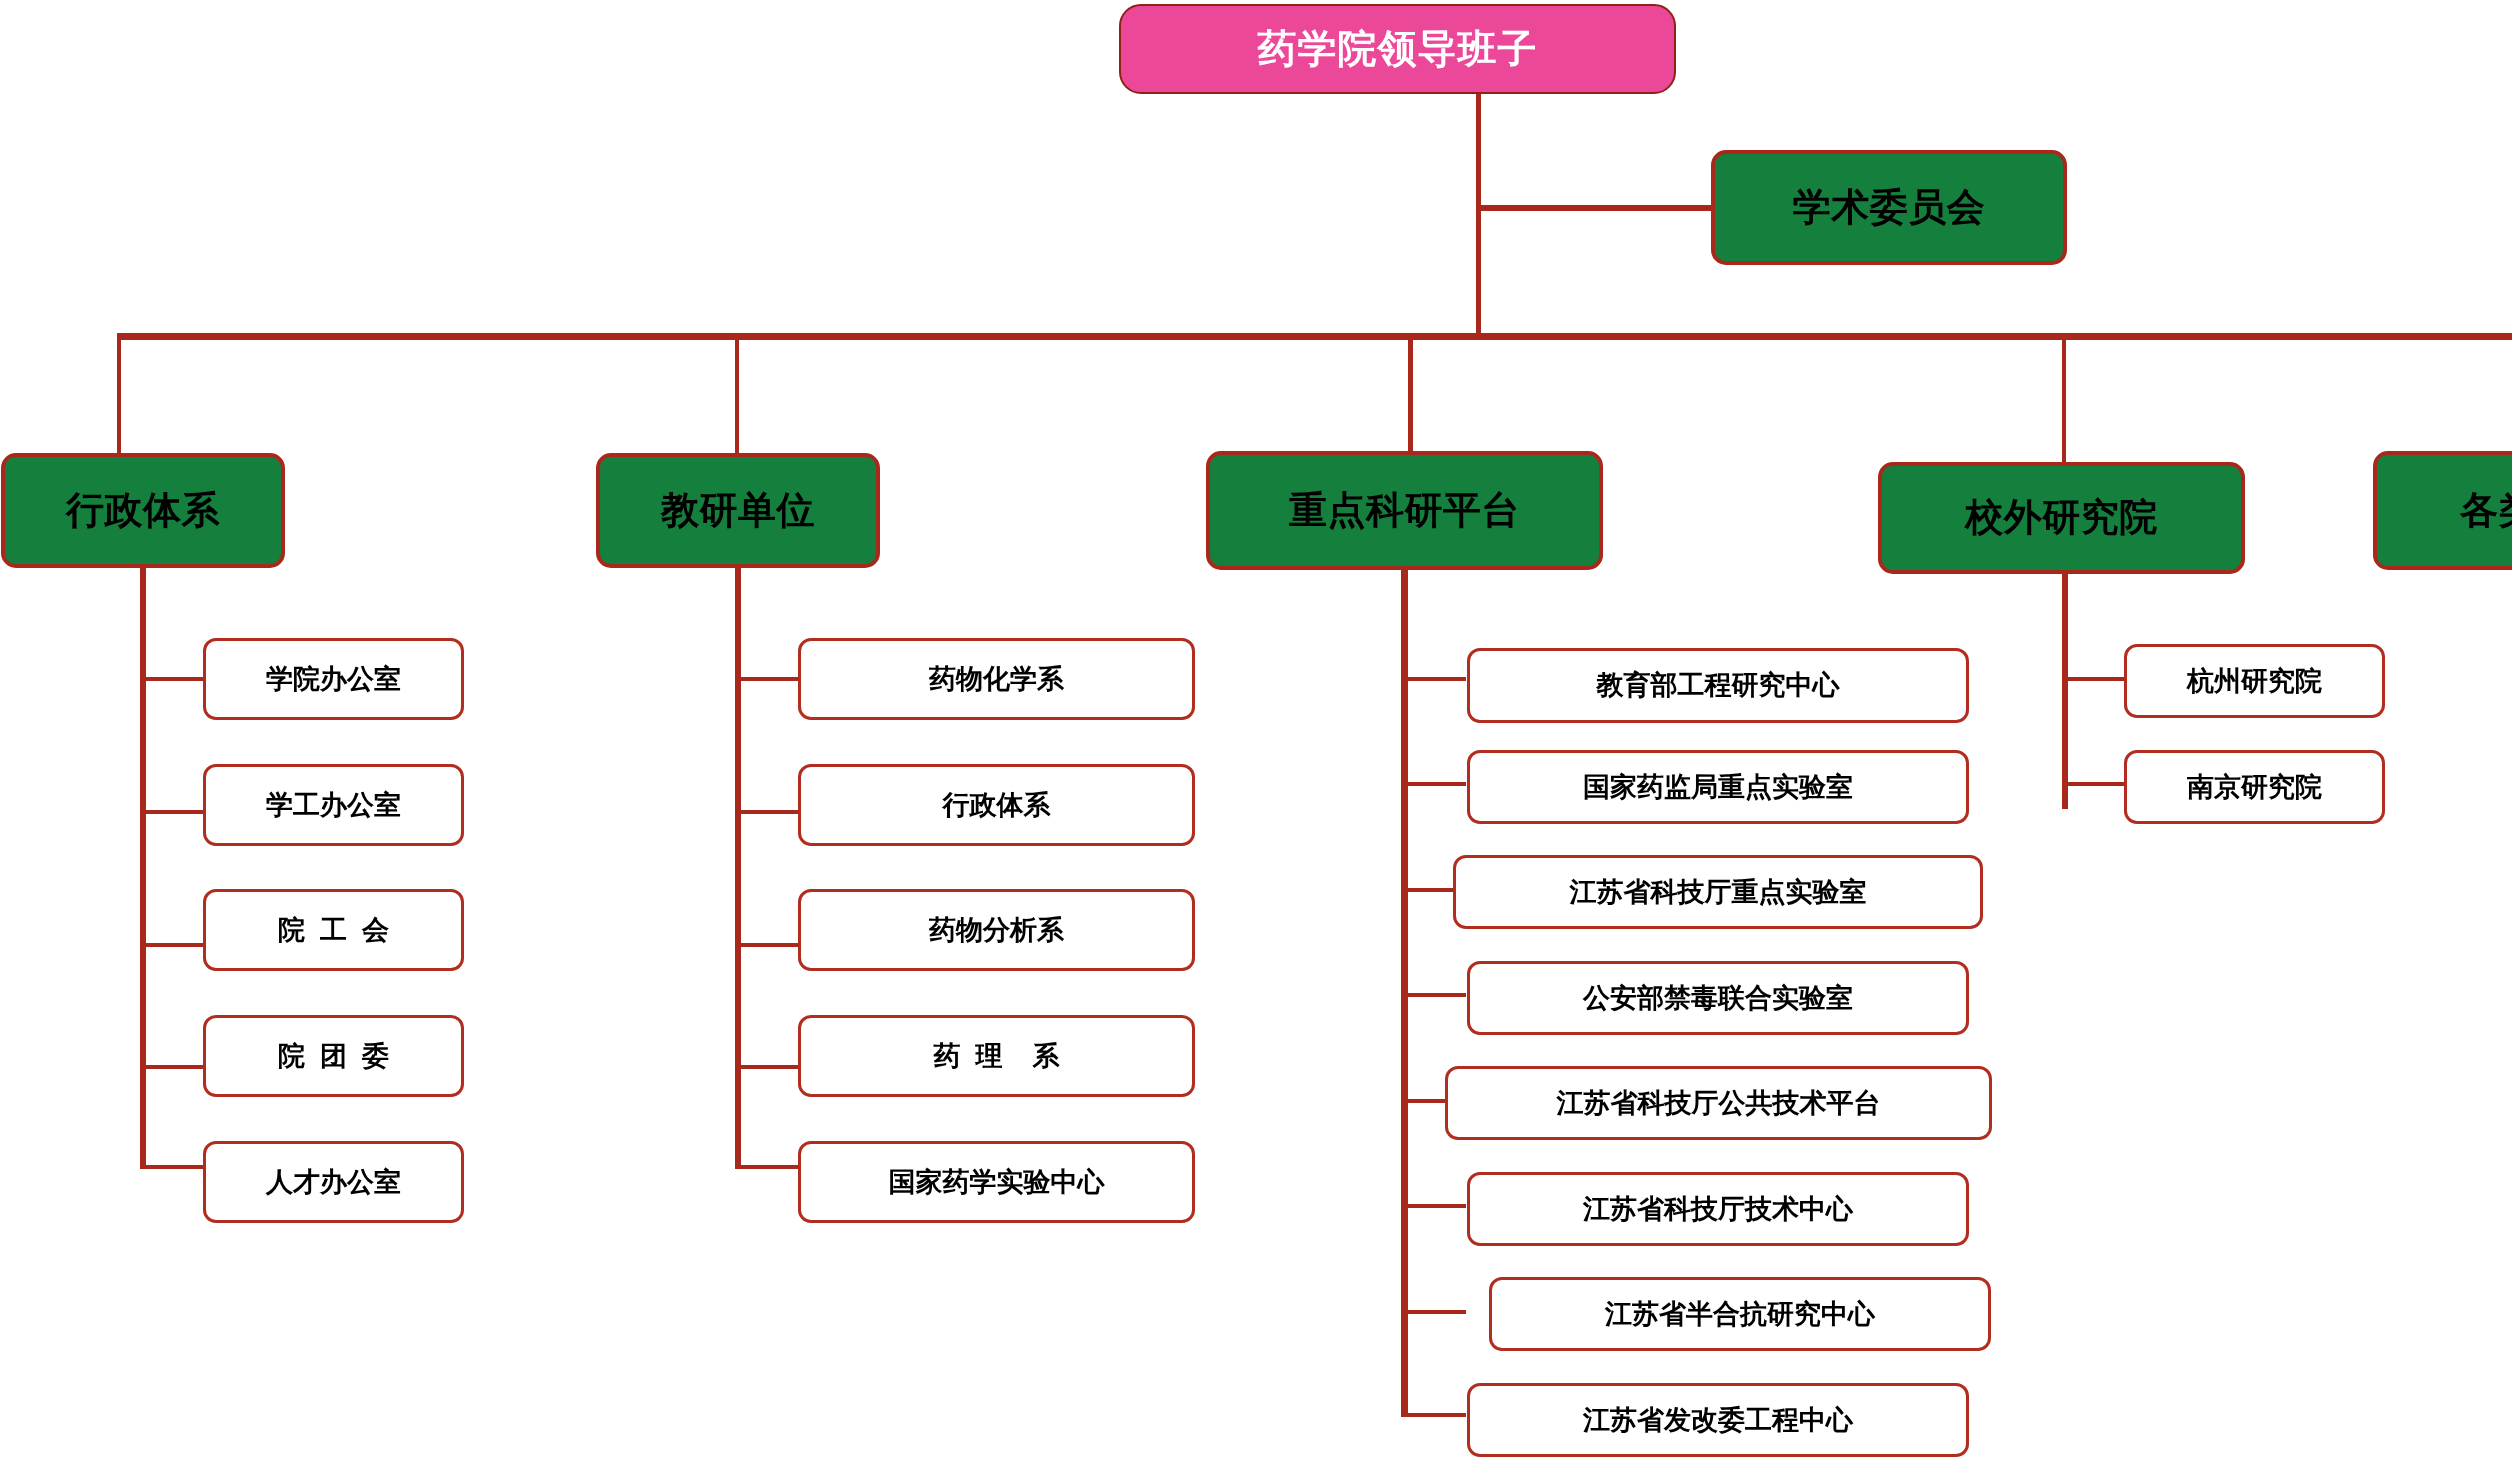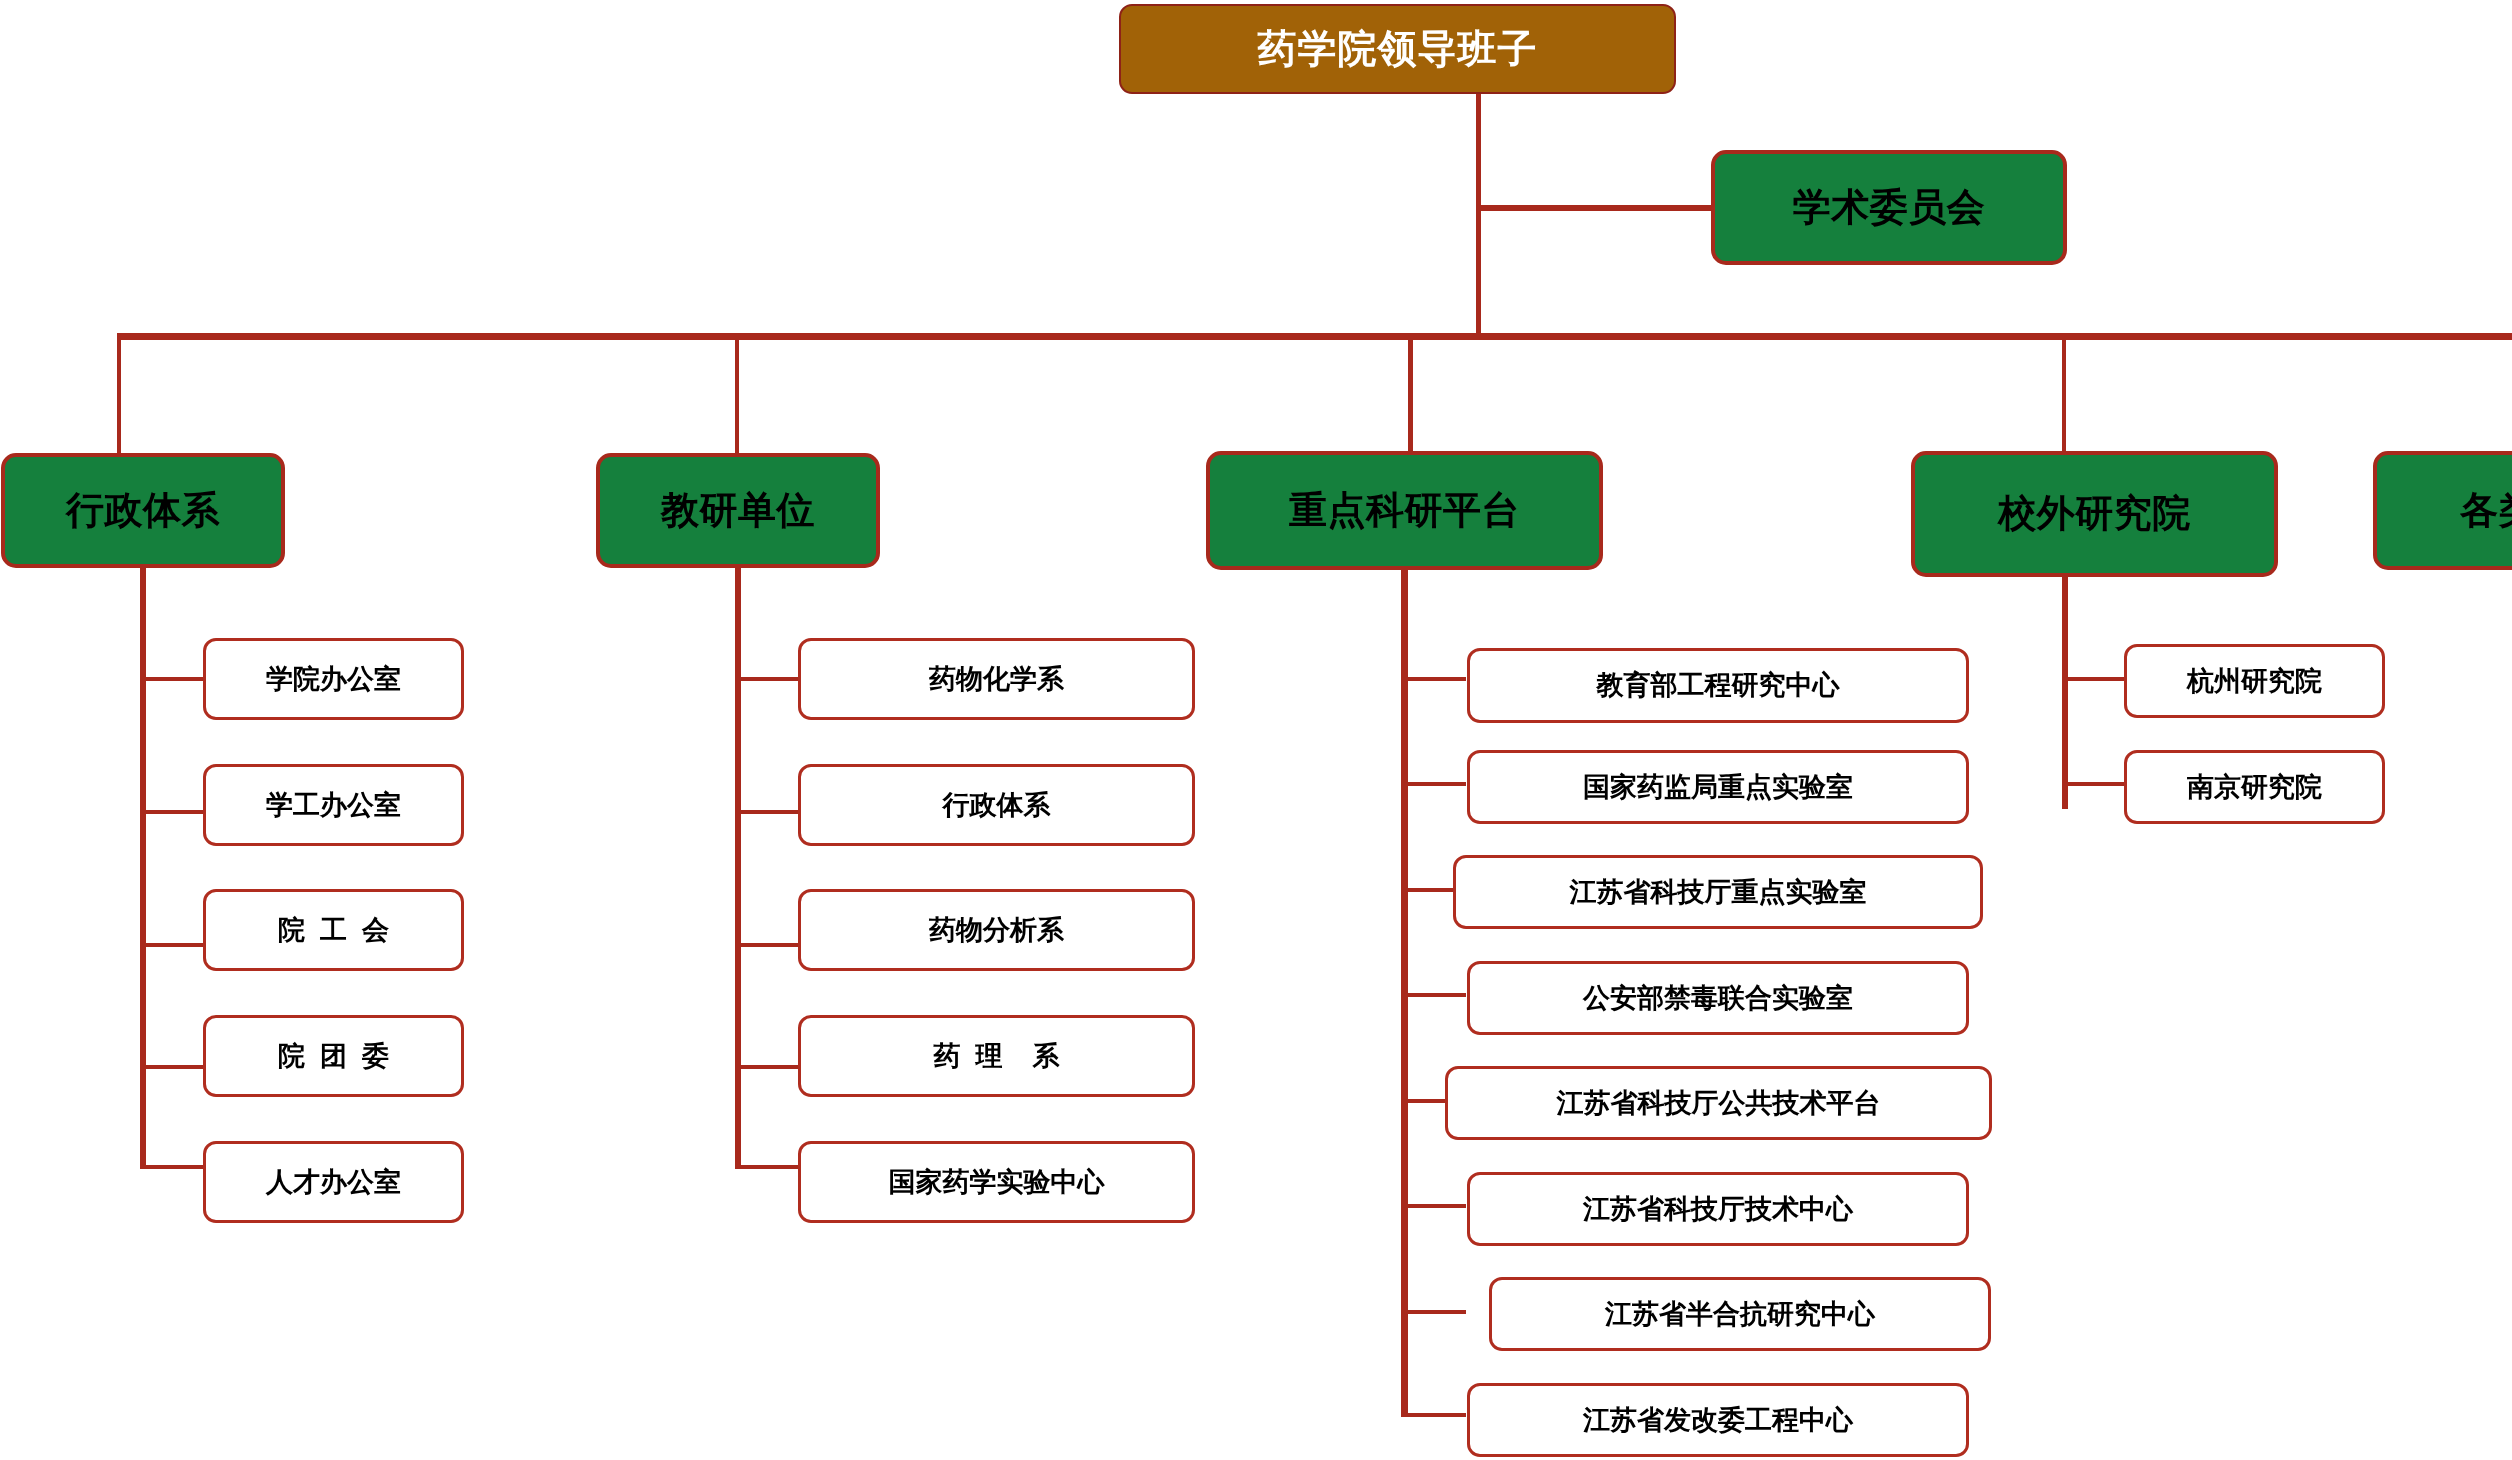"药学院领导班子" .node-root { background: #a16207 -> #ec4899; border-radius: 13px -> 22px }
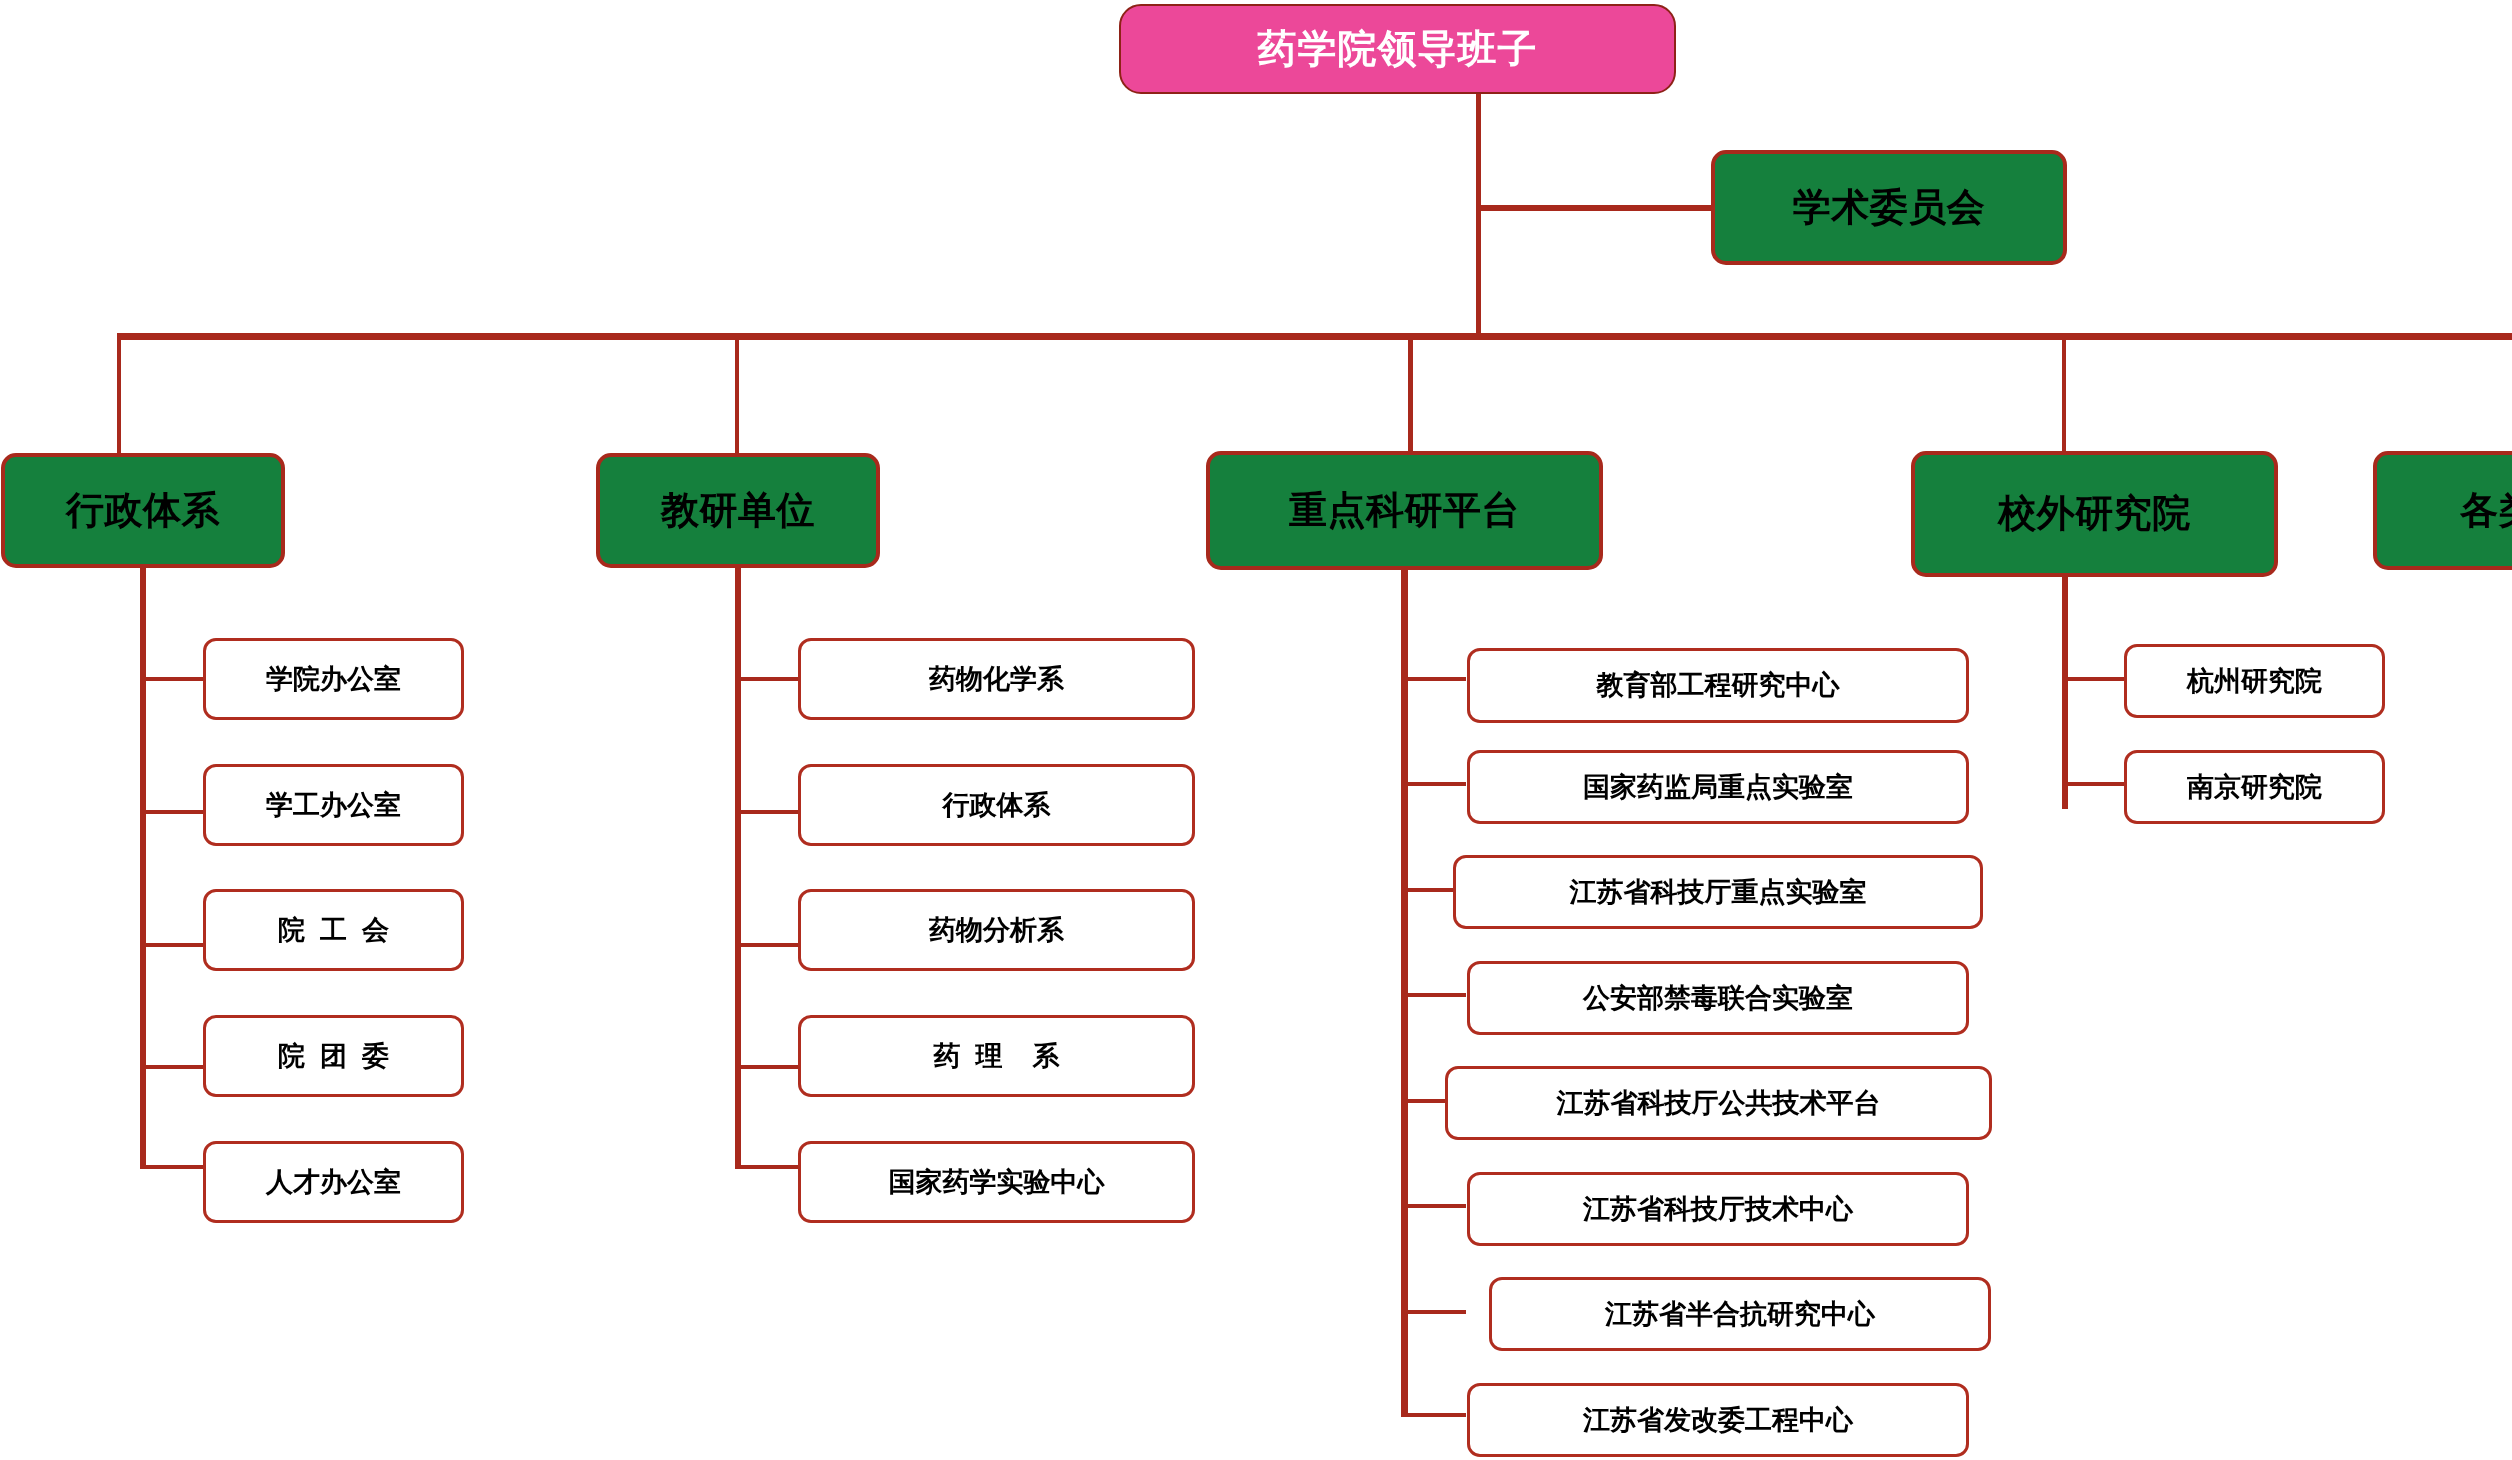"校外研究院" div.node { height: 126px -> 112px; margin-left: 33px -> none; top: 451px -> 462px }
